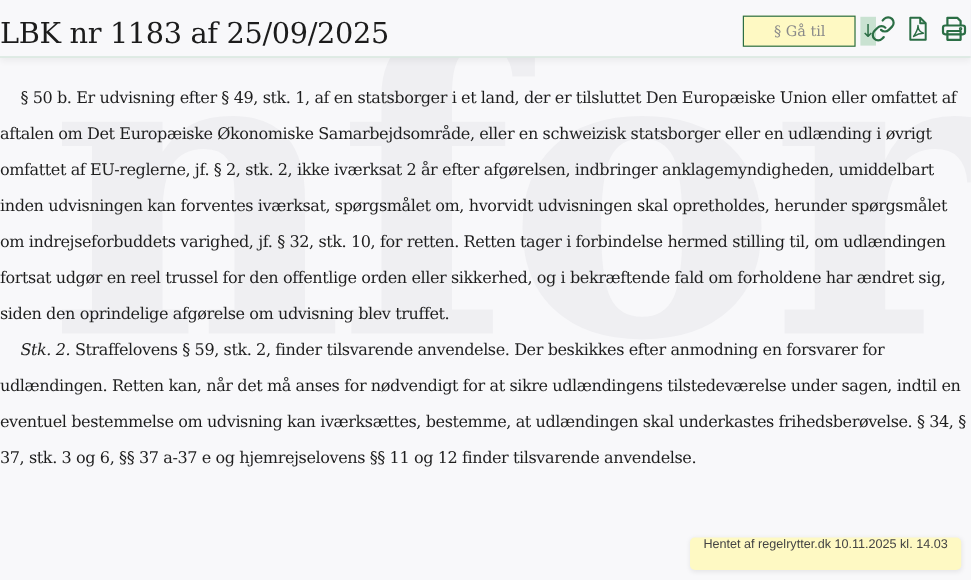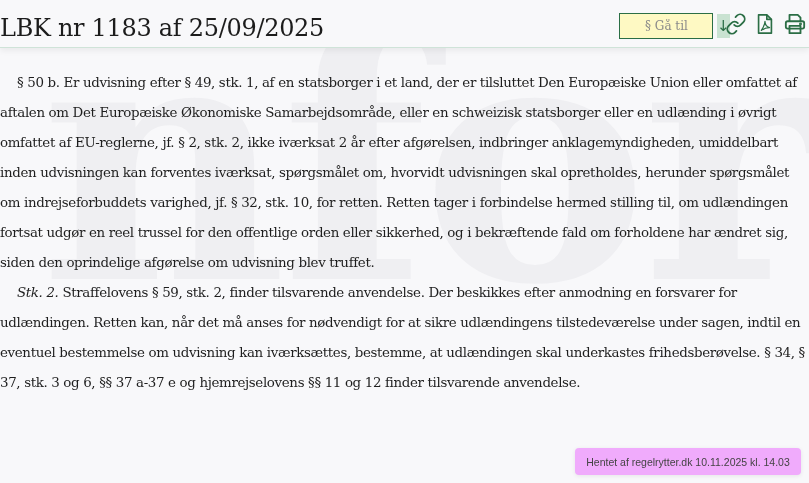"Hentet af regelrytter.dk 10.11.2025 kl." .footer-note { align-items: center -> flex-start; background: #f0abfc -> #fef9c3 }
